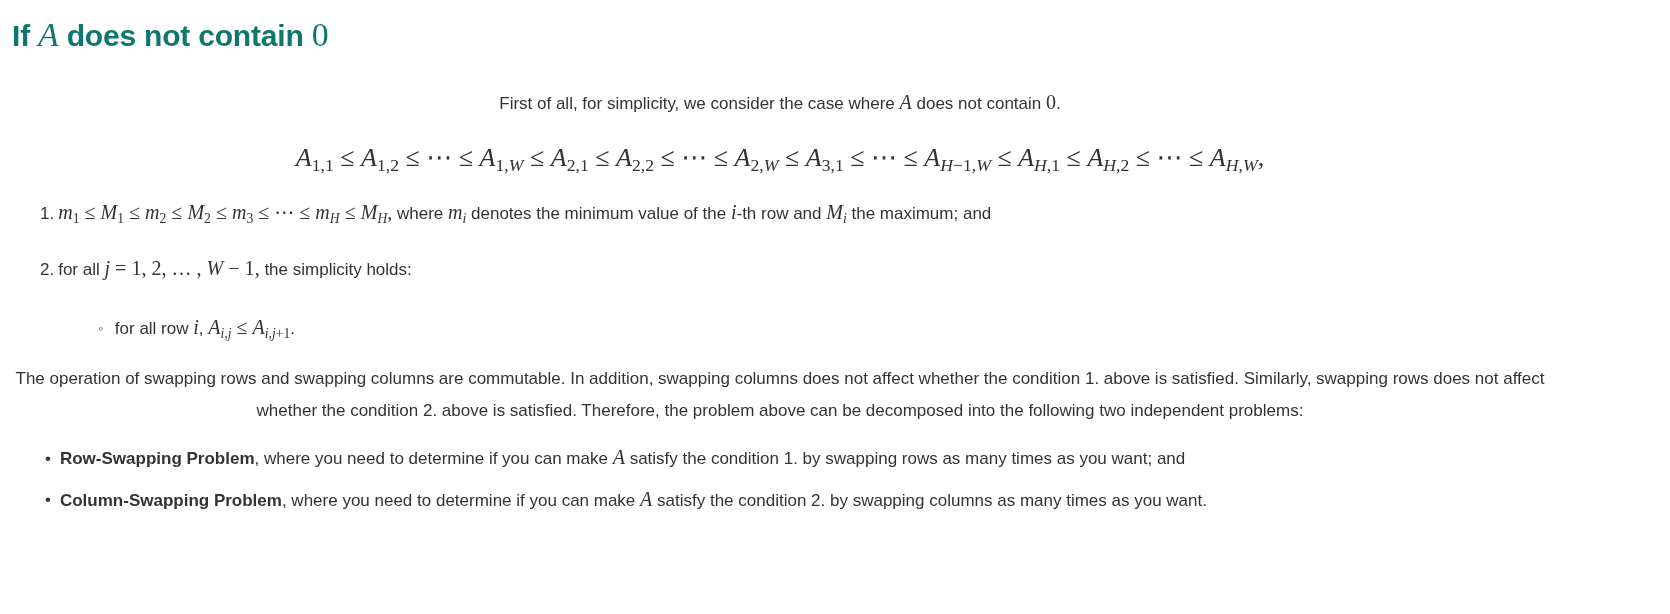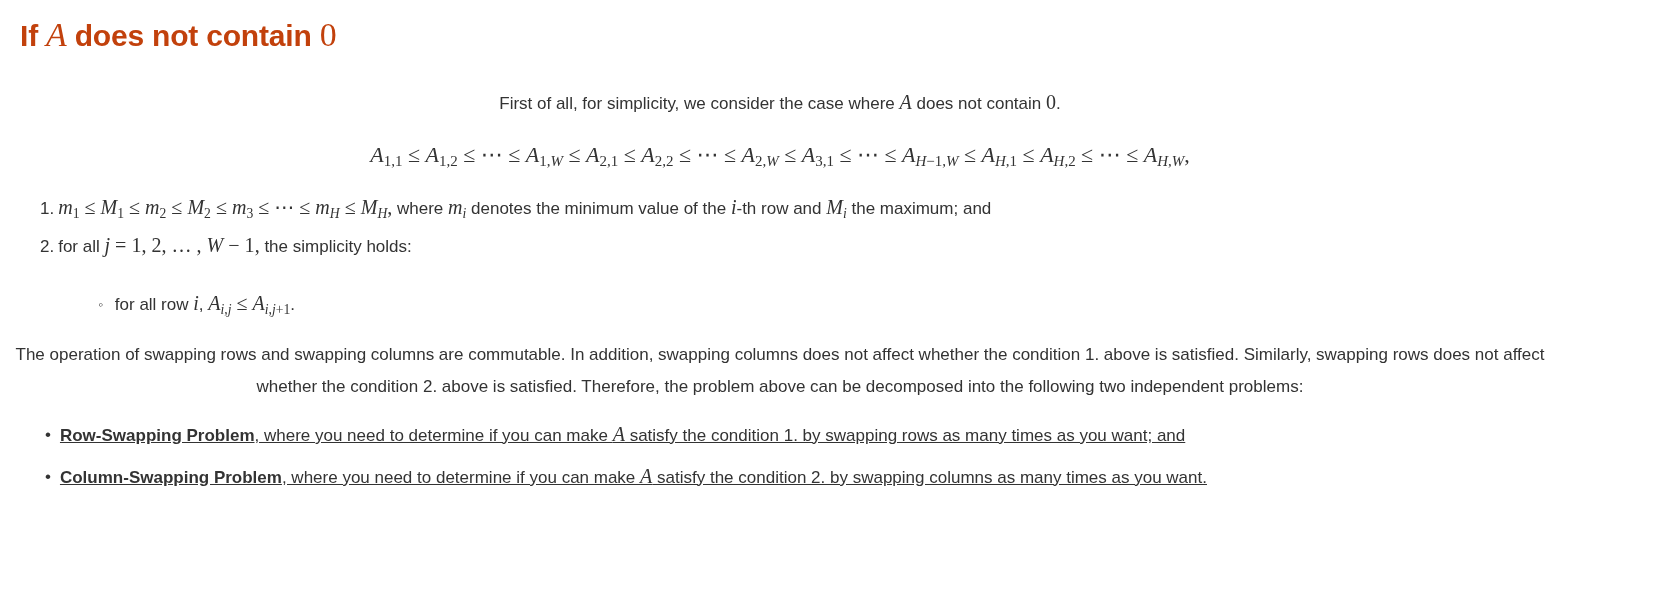"If A does not contain" h2.section-heading { color: #c2410c -> #0f766e; margin: 0 0 28px 12px -> 0 0 28px 4px }
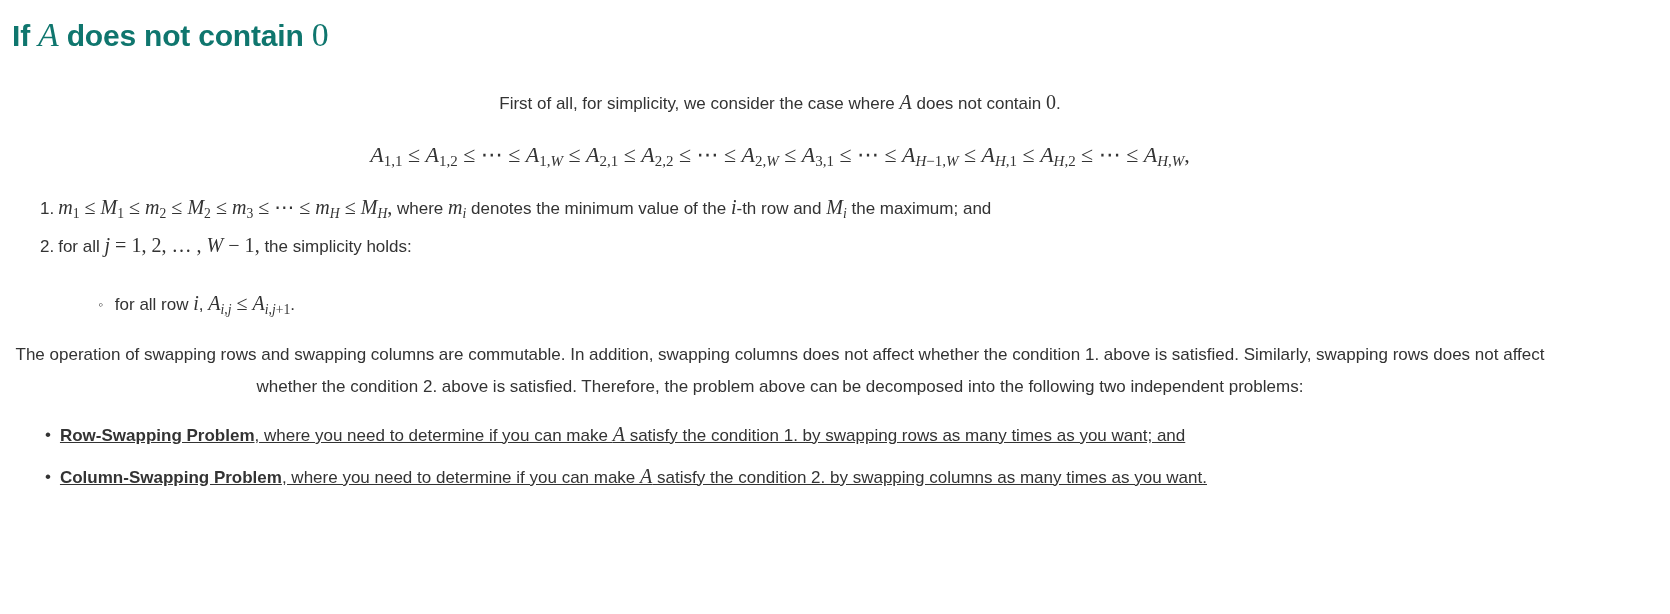"A1,1 ≤ A1,2 ≤ ⋯" .display-math { font-size: 22px -> 26px }
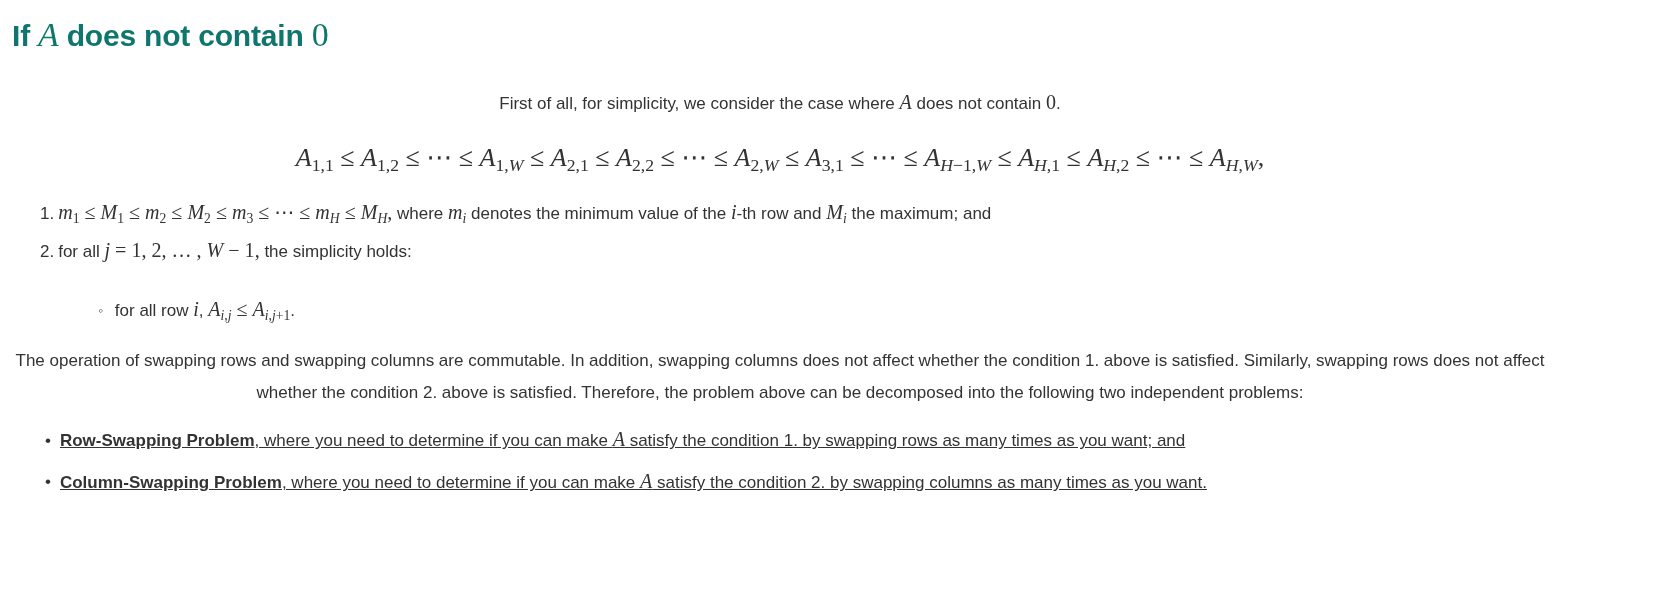"1. m1 ≤ M1 ≤" ol.conditions > li { margin-bottom: none -> 18px }
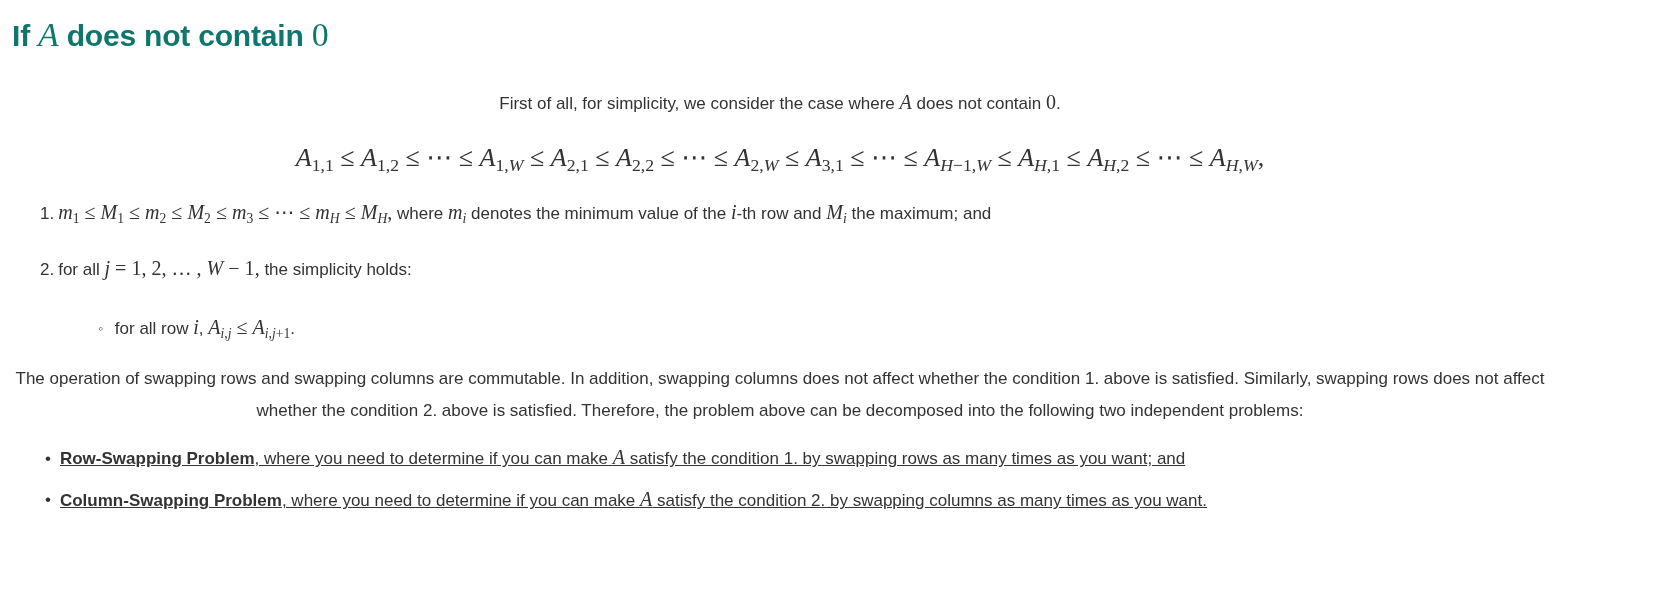"• Row-Swapping Problem, where you" ul.problems > li { text-decoration: underline -> none }
